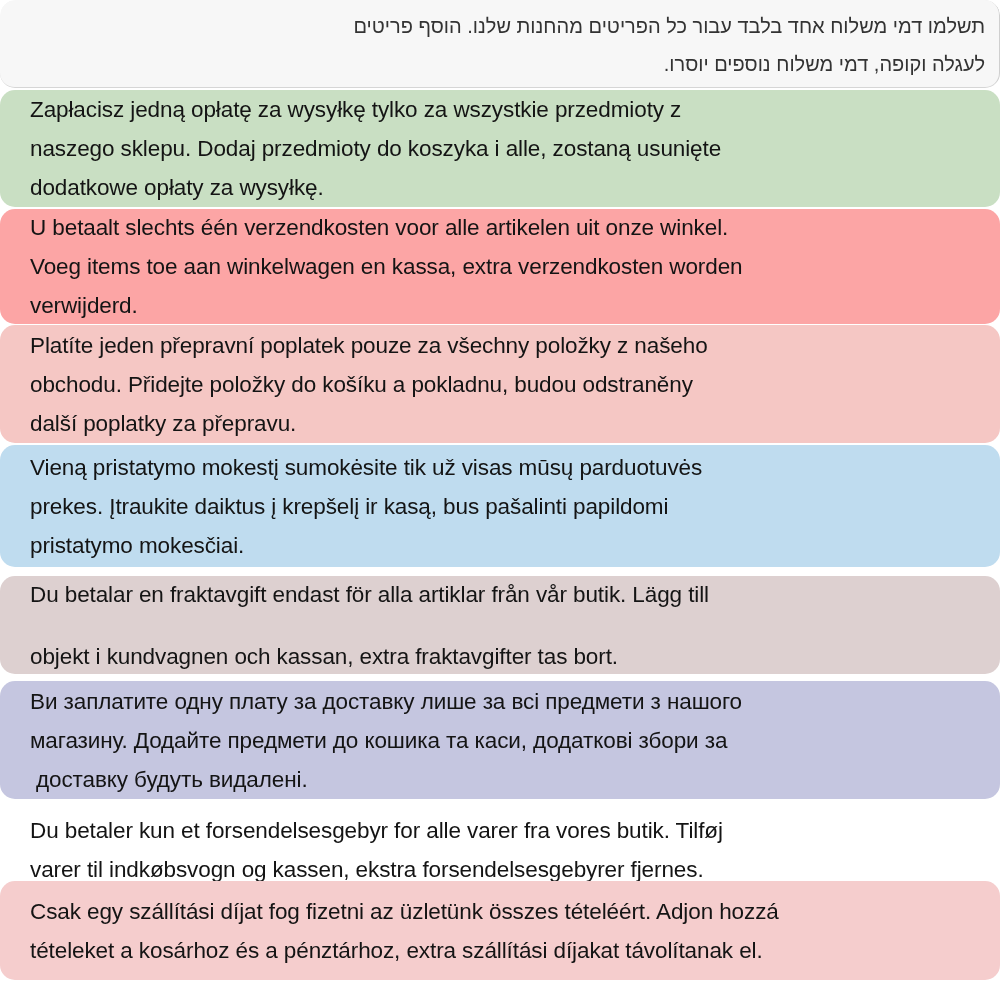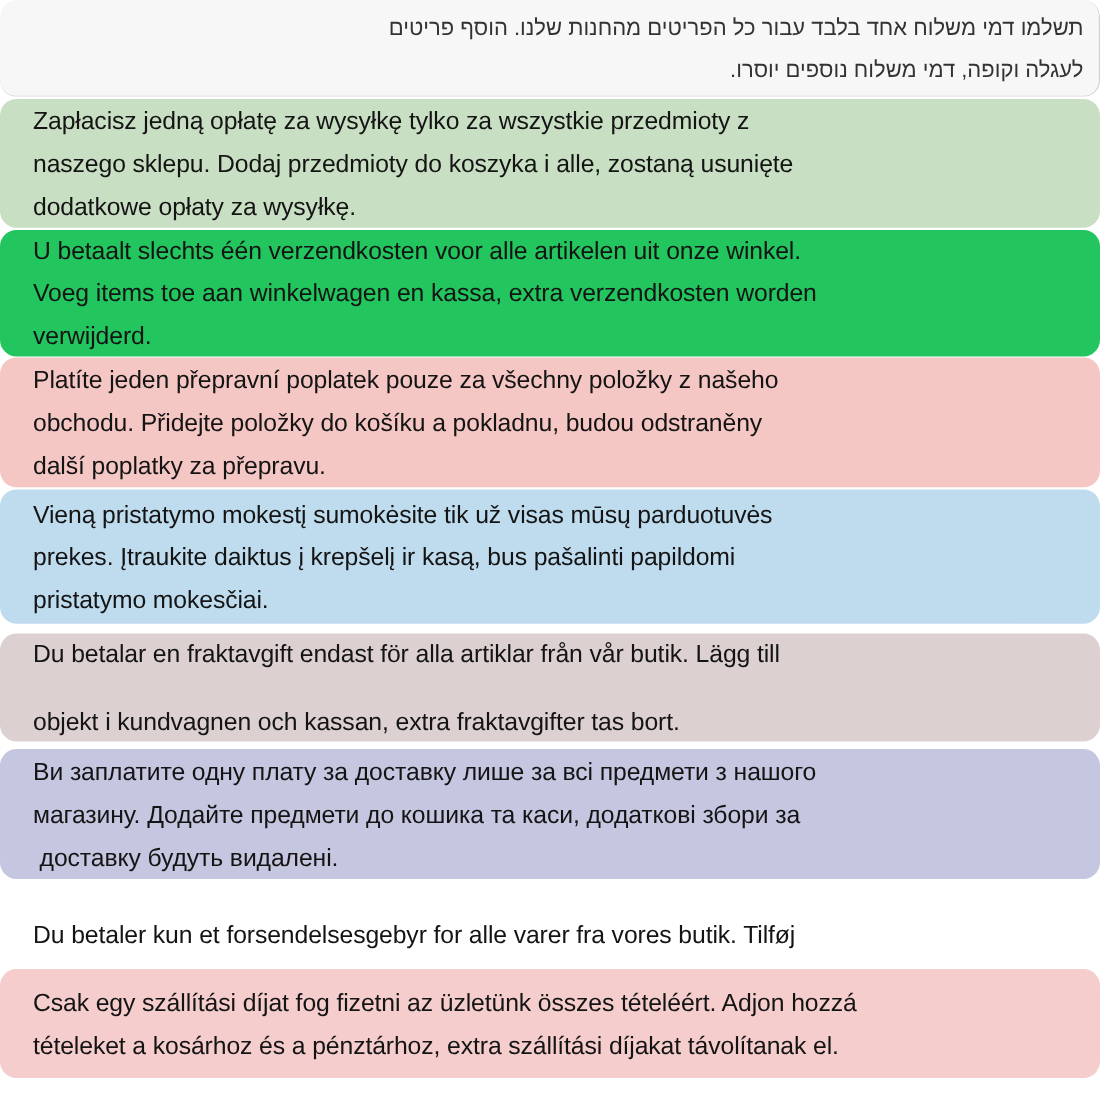"U betaalt slechts één verzendkosten" div.tblock { background: #22c55e -> #fca5a5 }
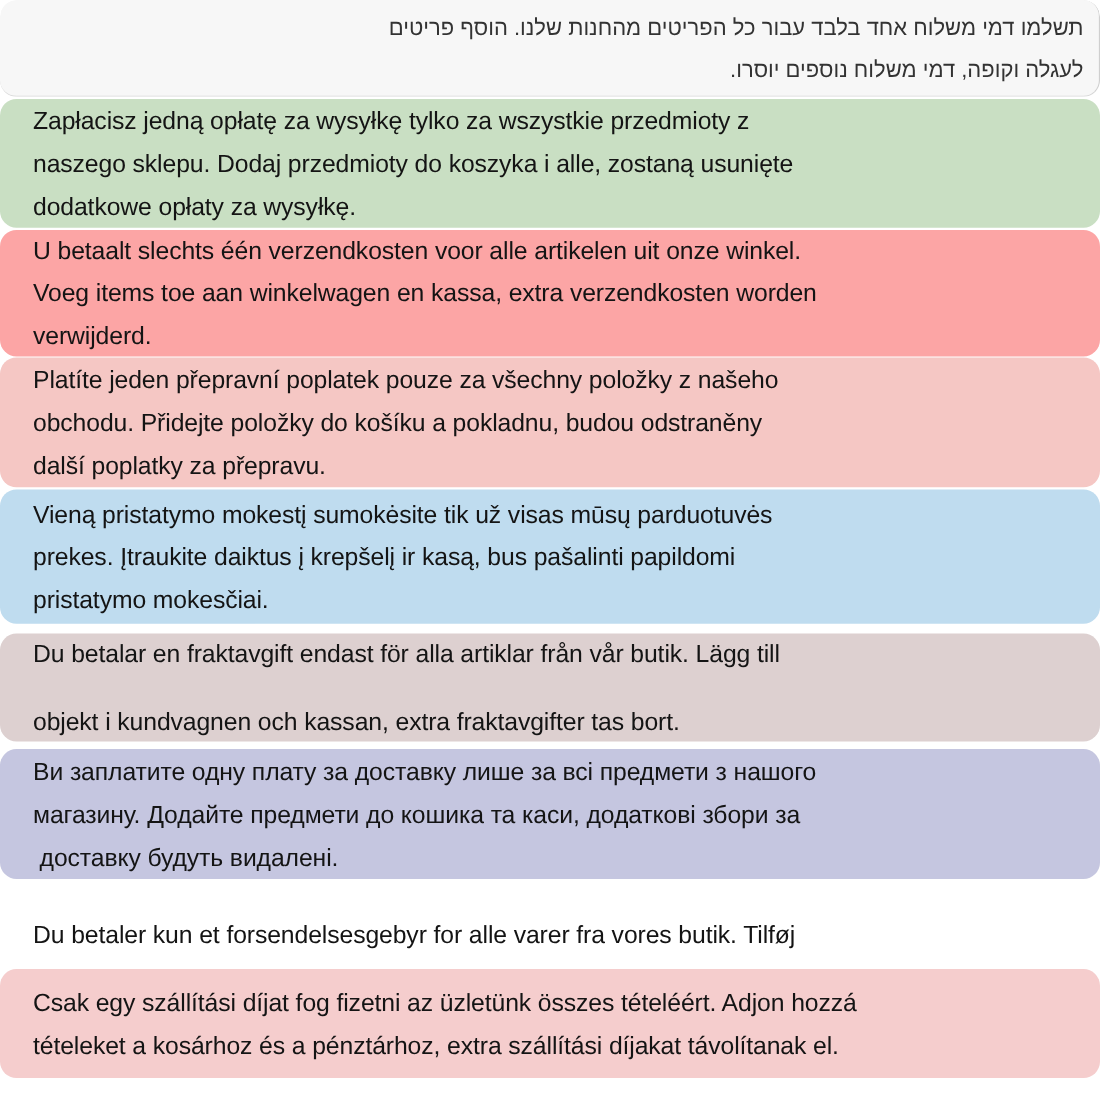"varer til indkøbsvogn og kassen," div.tline { html: none -> <div>varer til indkøbsvogn og kassen, ekstra forsendelsesgebyrer fjernes.</div> }
